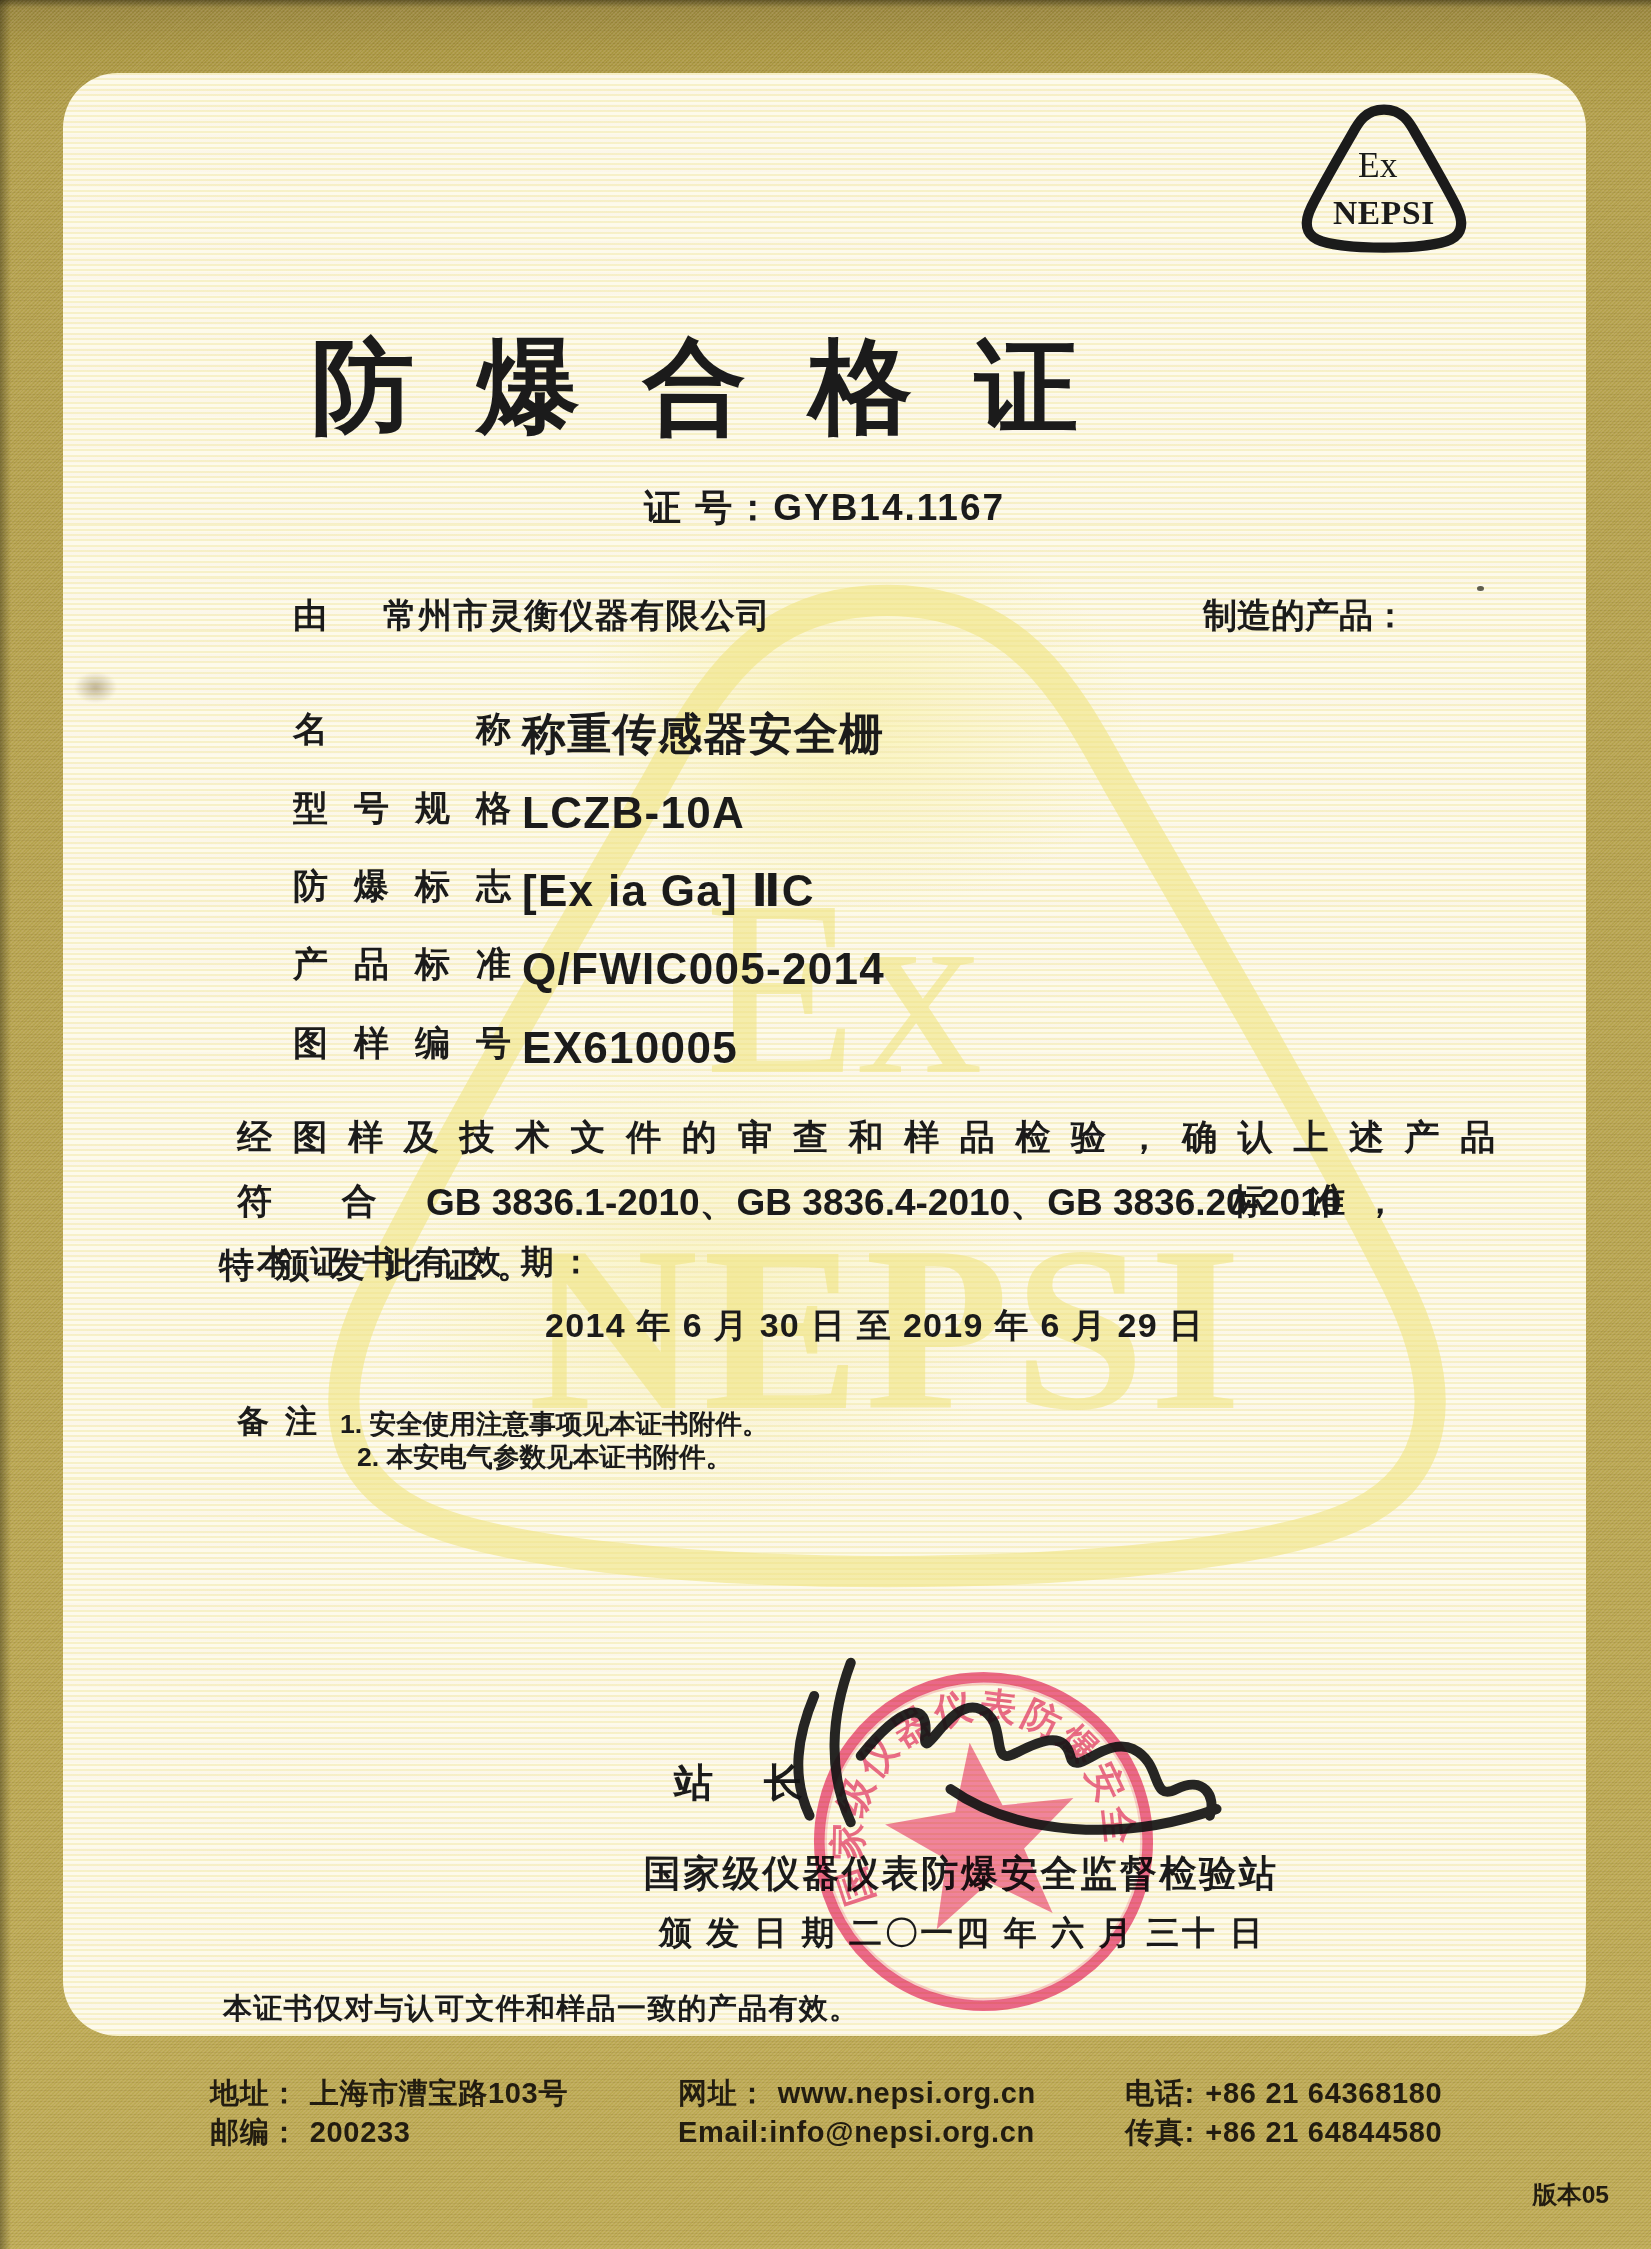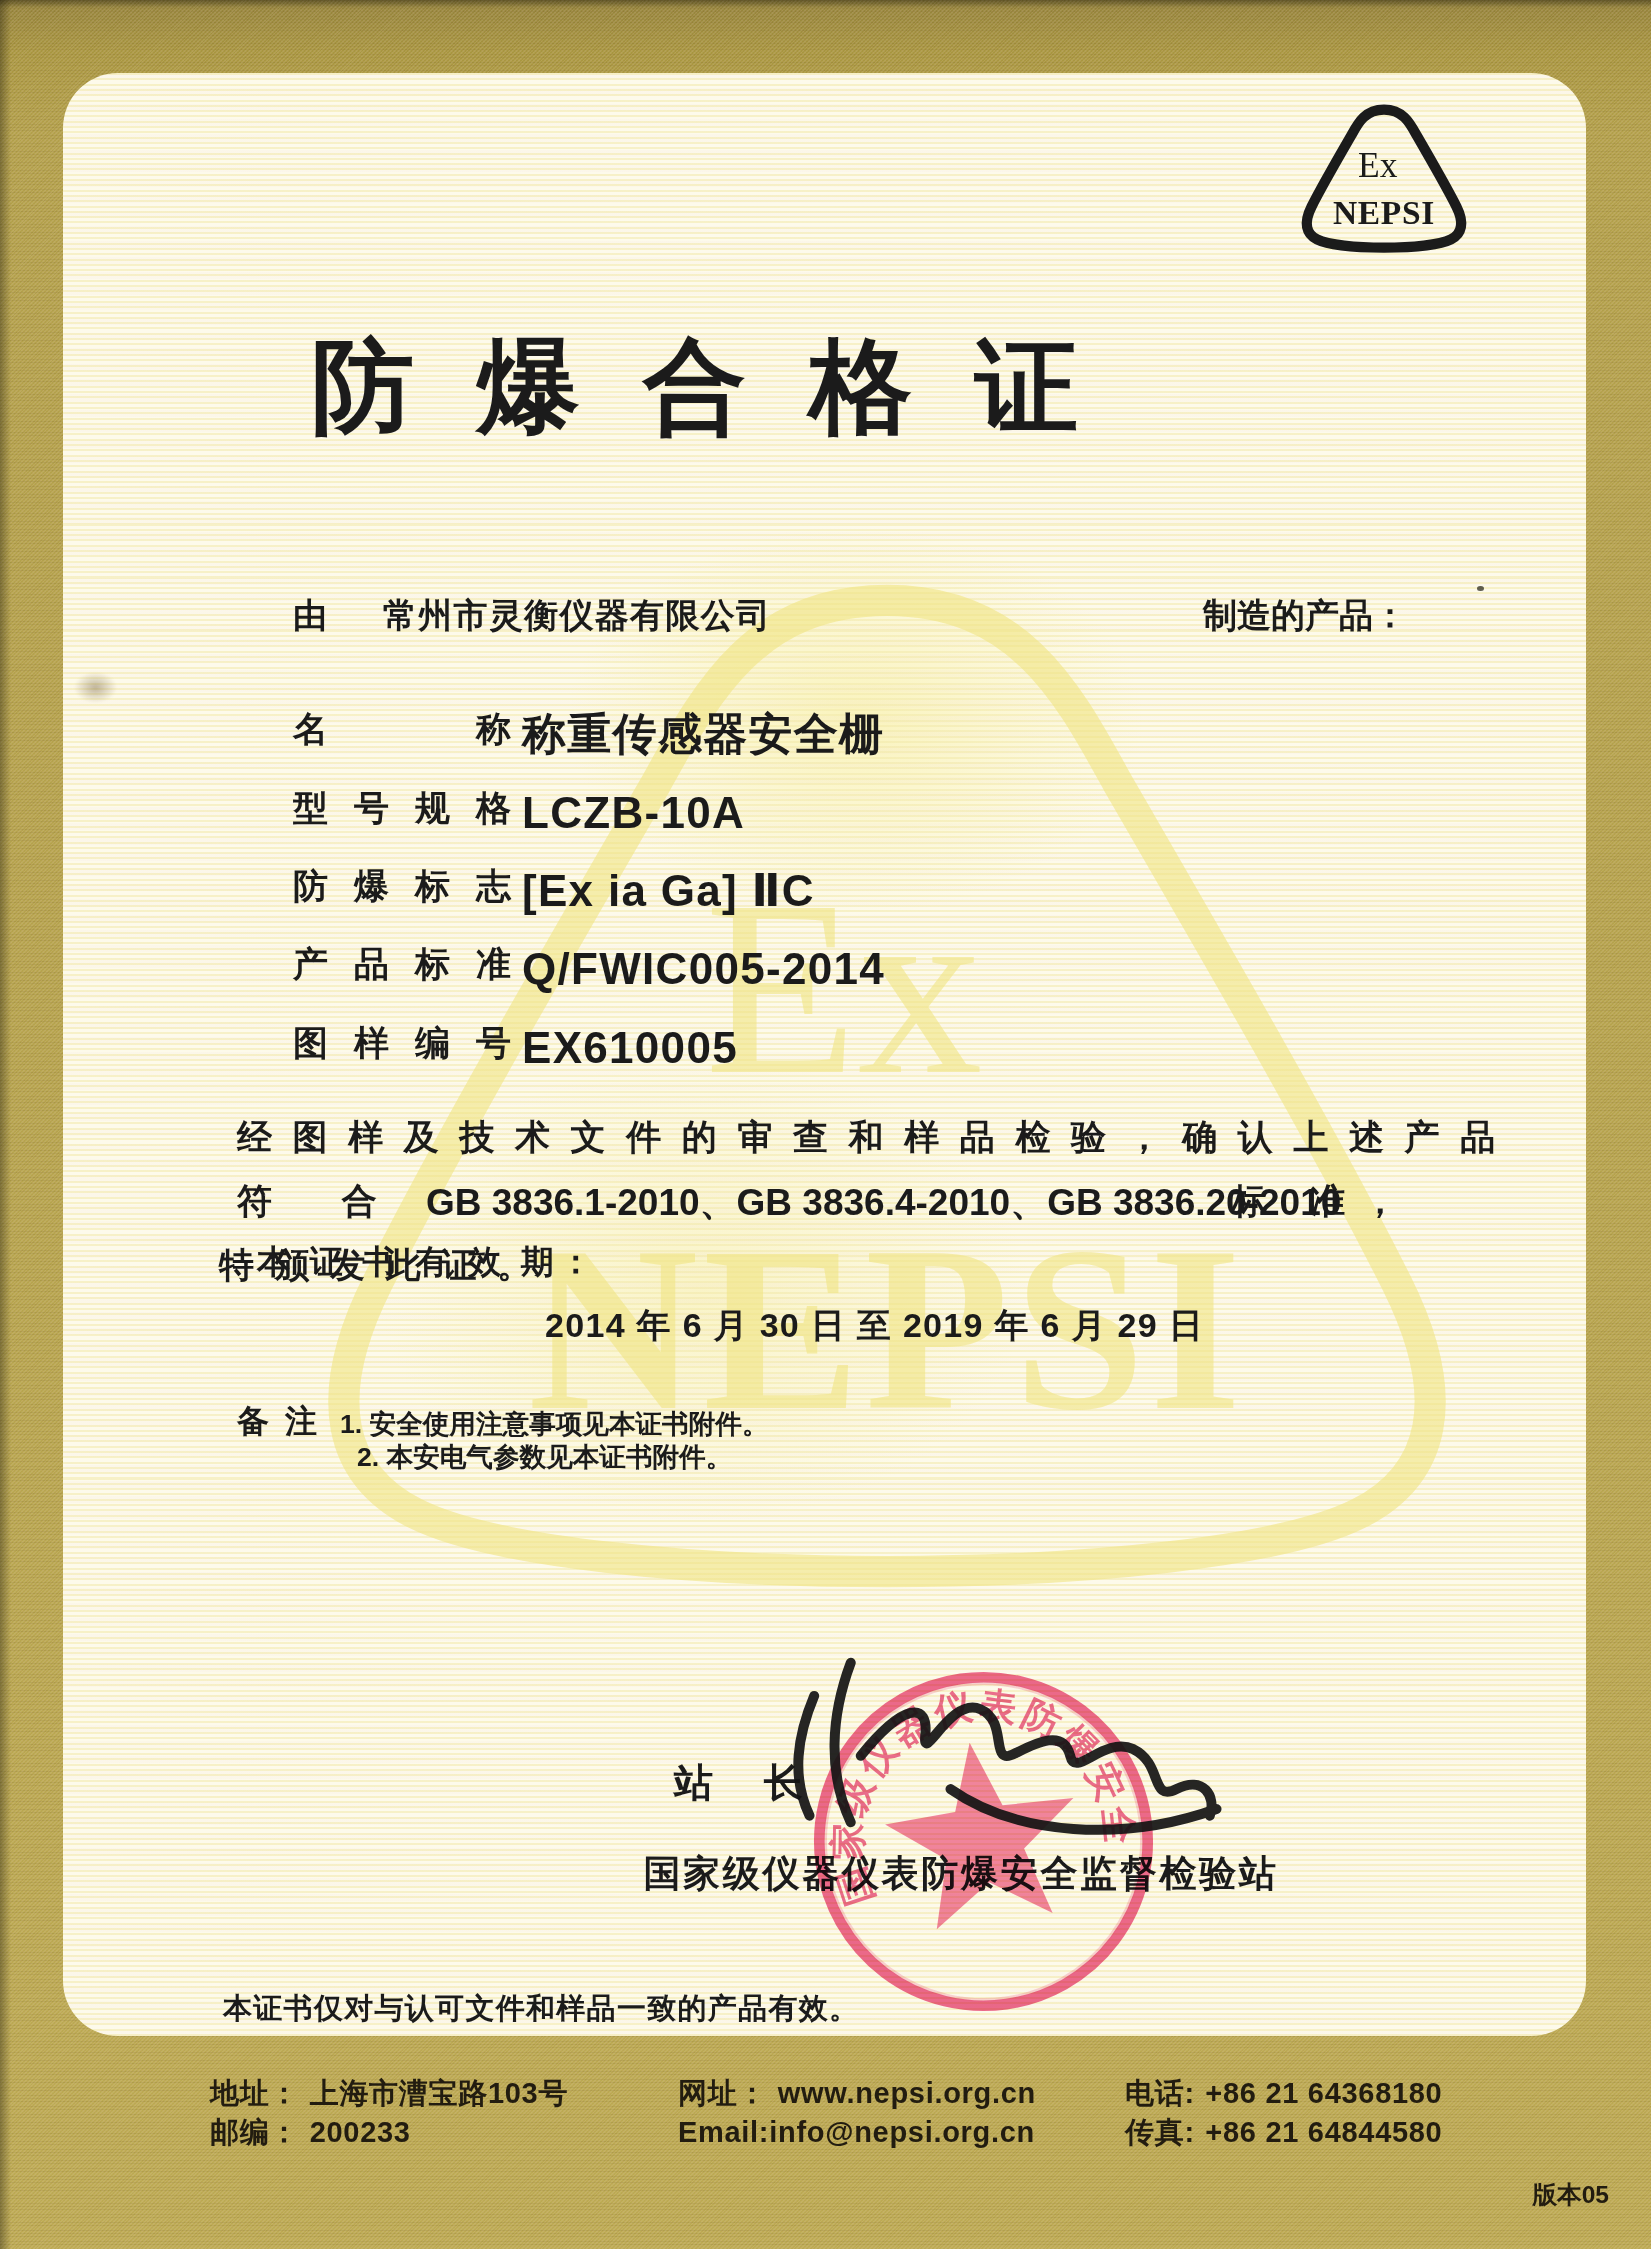"证 号：GYB14.1167" div.abs { html: none -> <div> <span>证 号：</span><span>GYB14.1167</span> </div> }
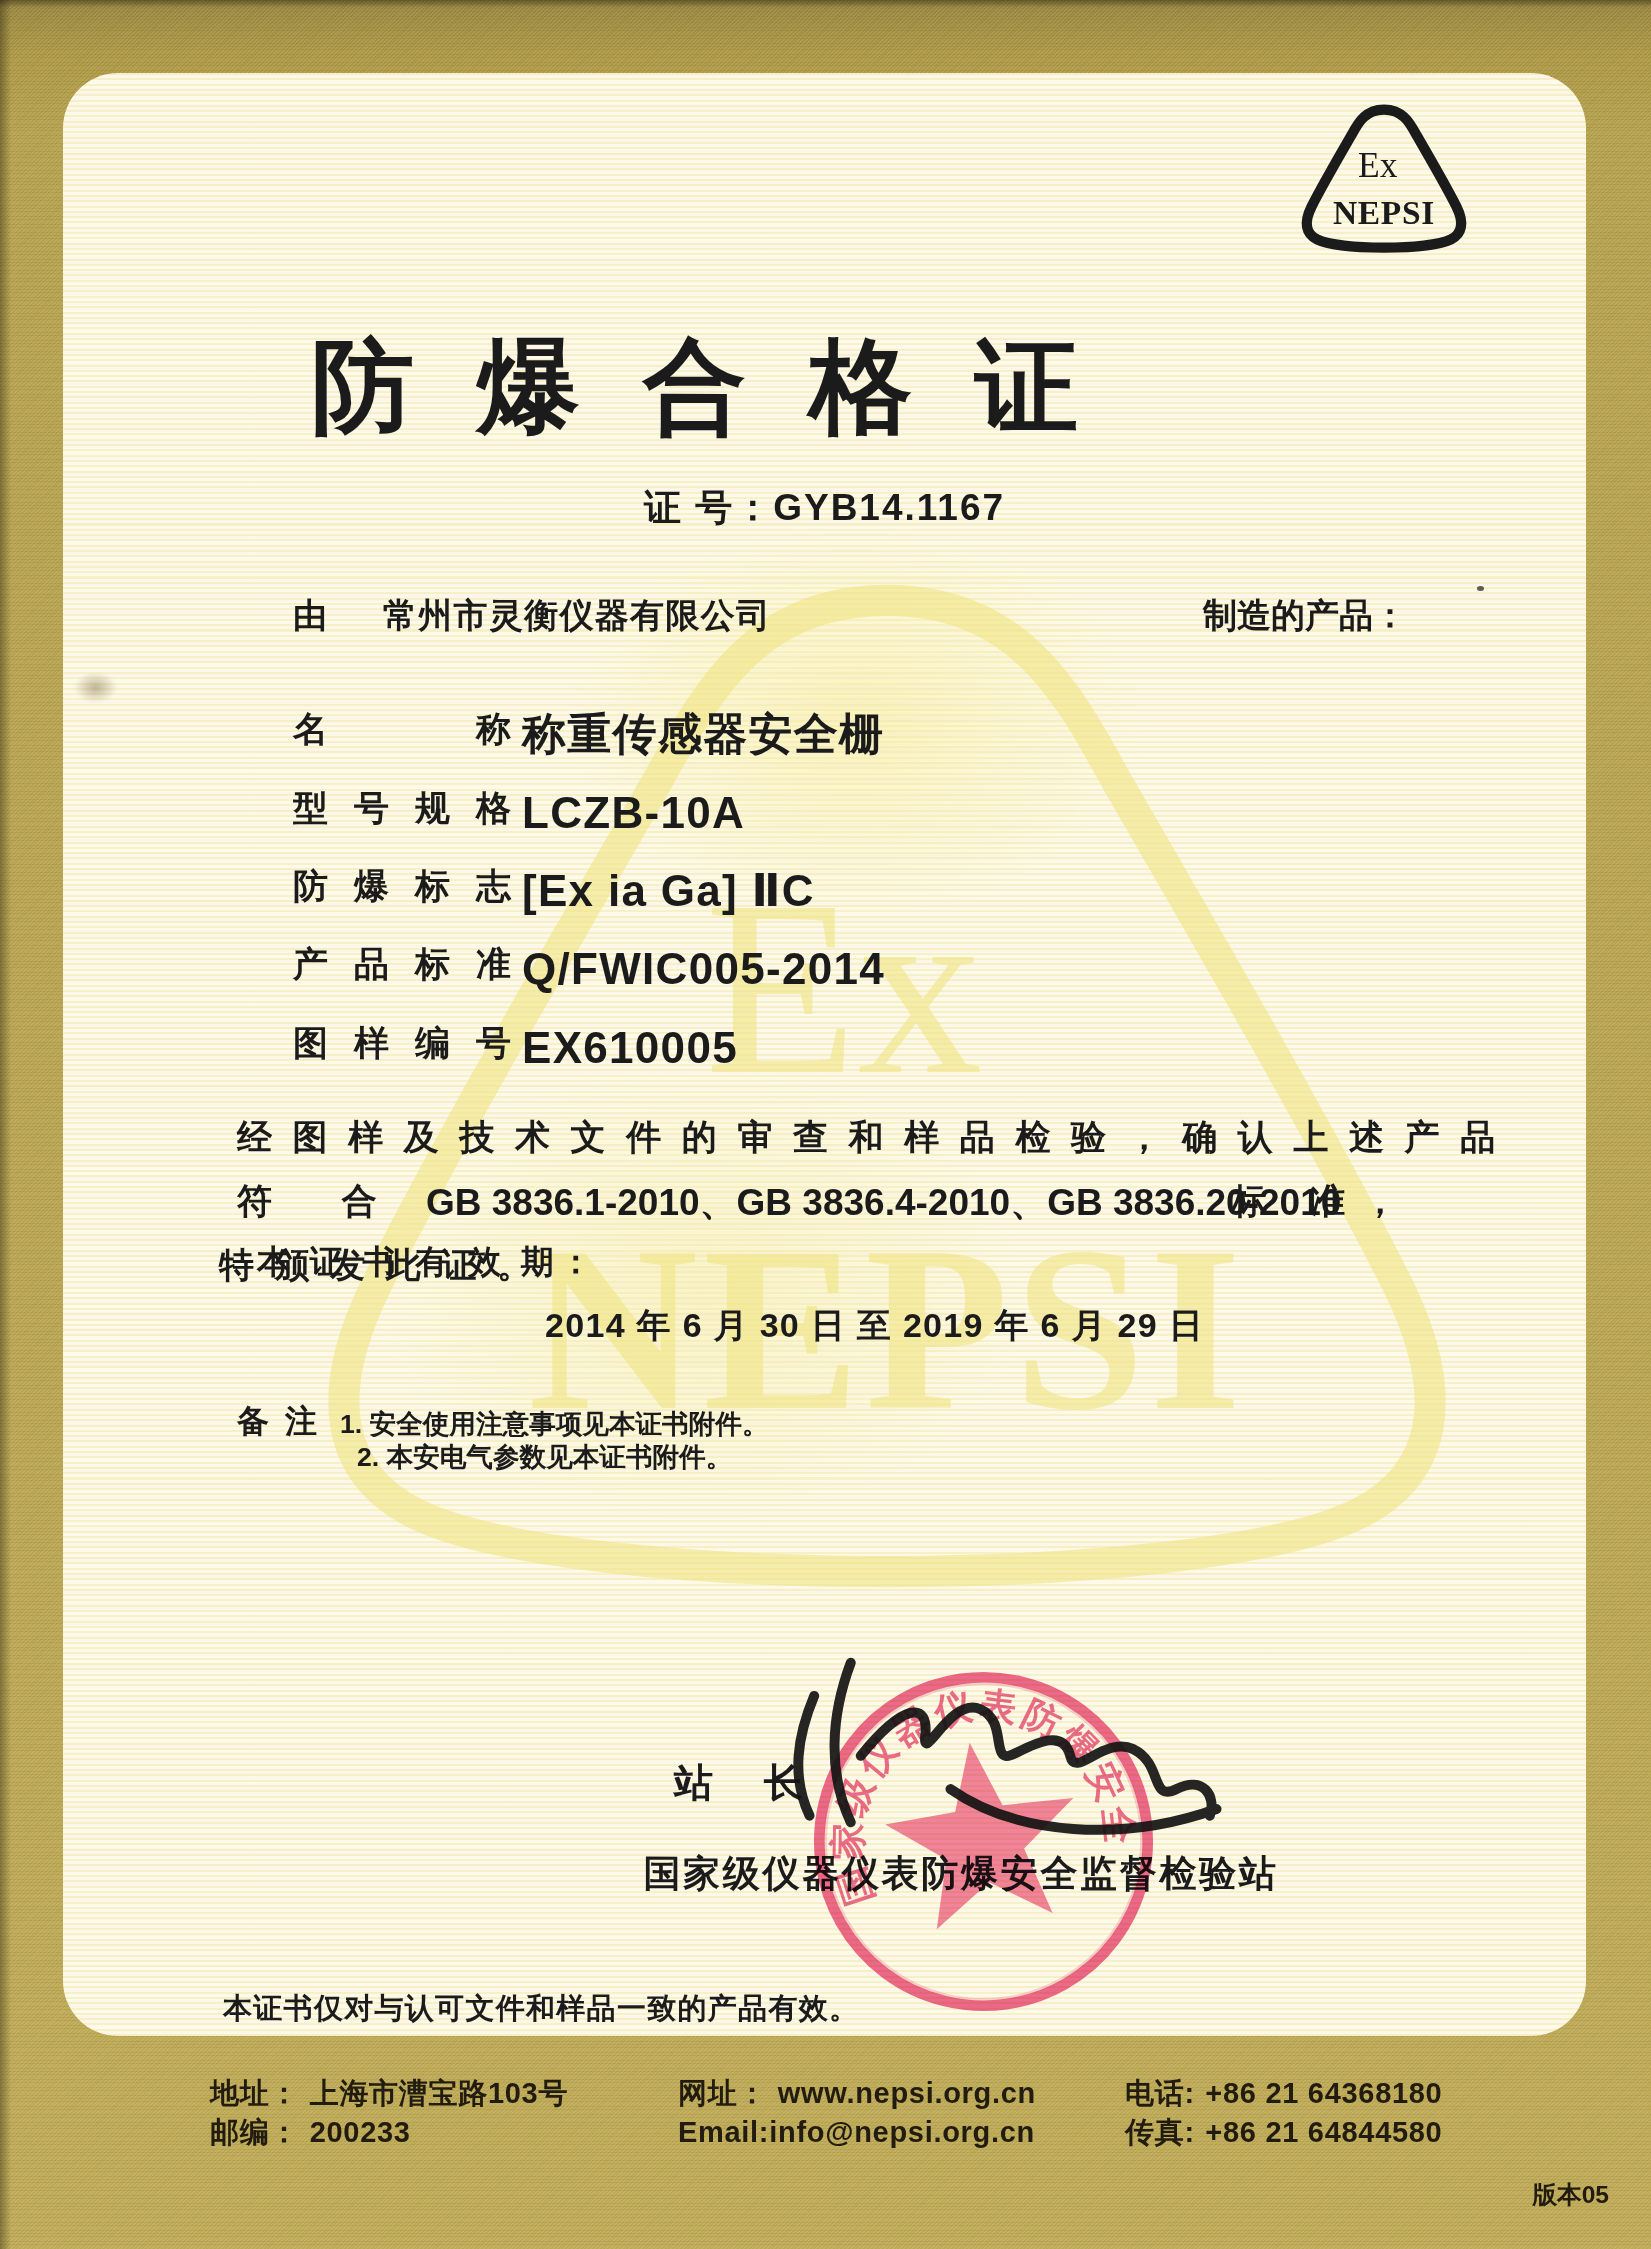"颁 发 日 期 二〇一四" div.abs { html: none -> <div>颁 发 日 期 二〇一四 年 六 月 三十 日</div> }
